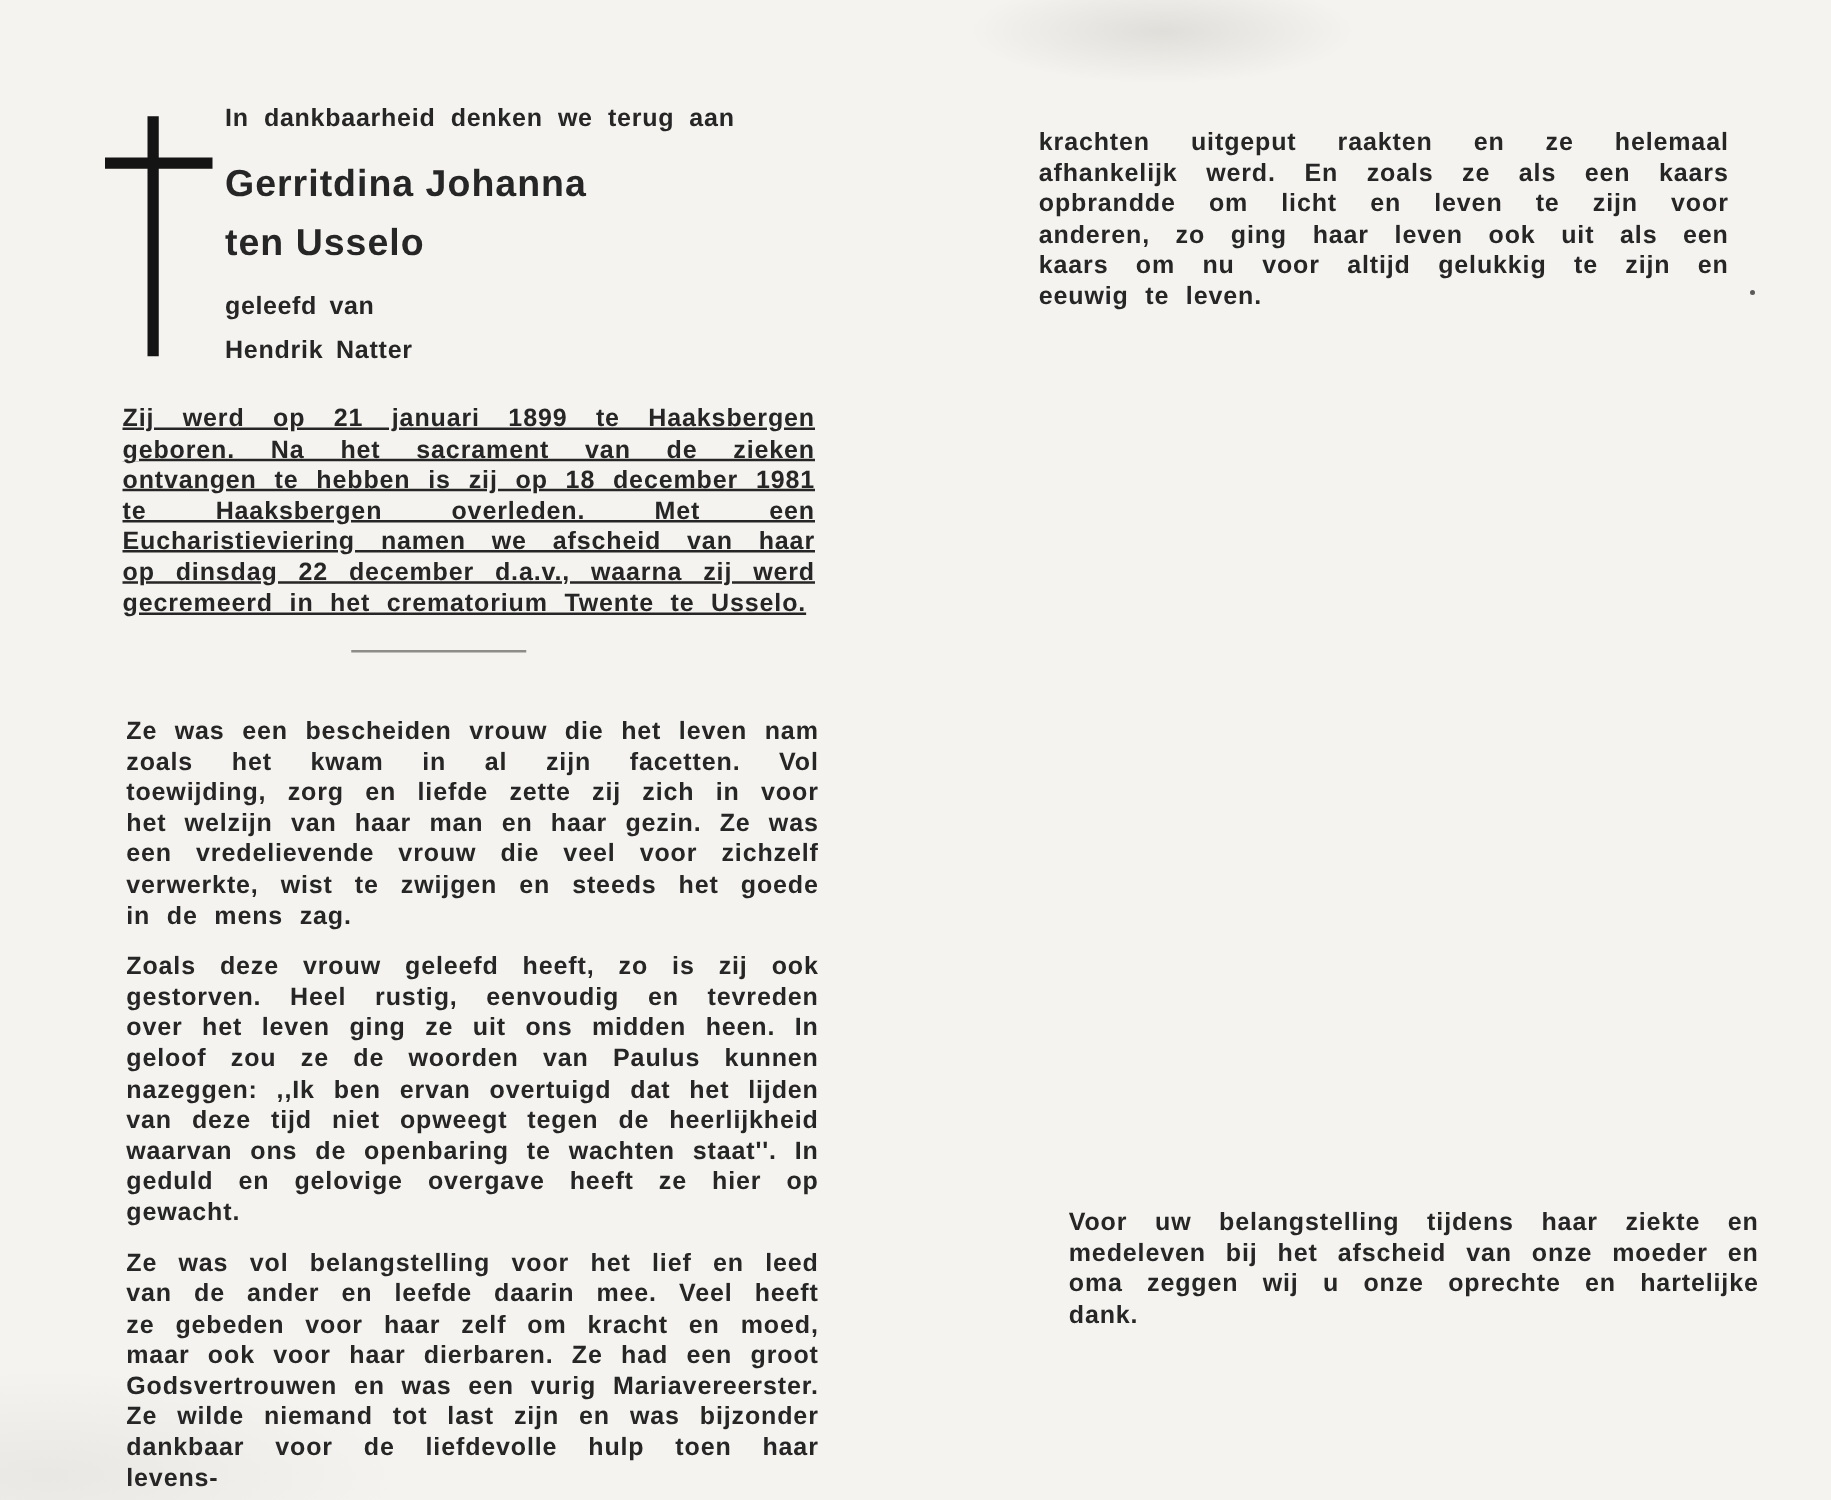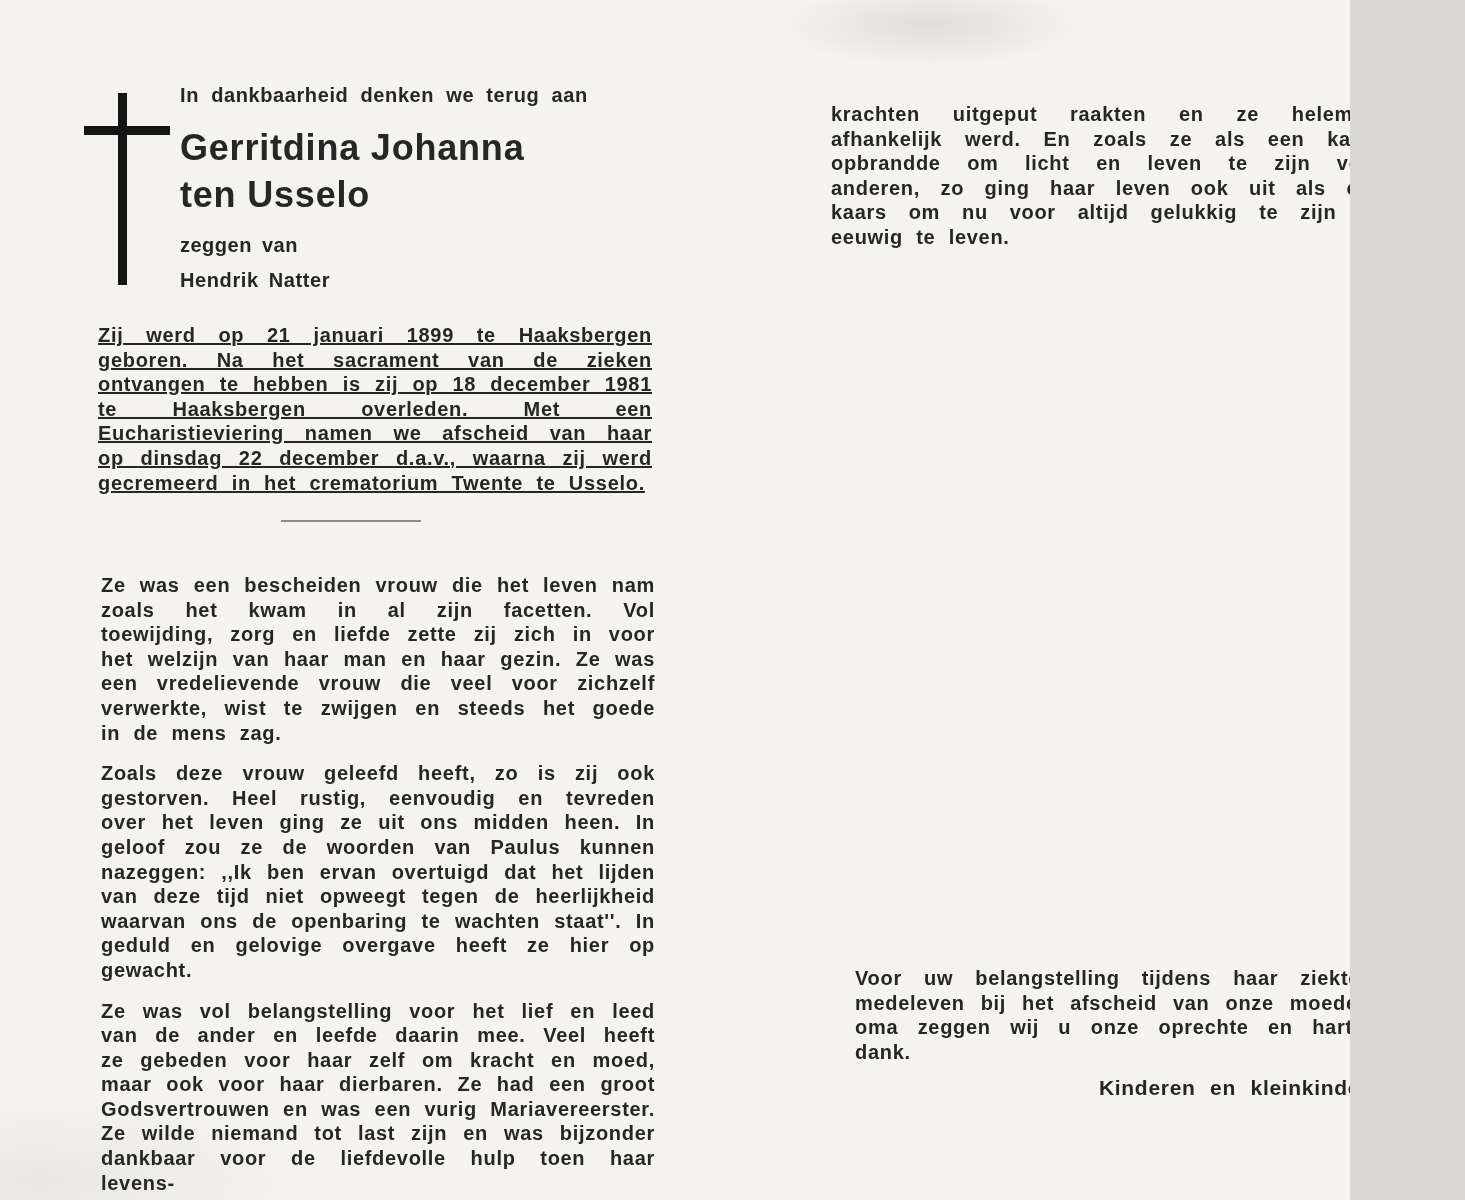"In dankbaarheid denken we terug" .card { width: 1350px -> 1465px }
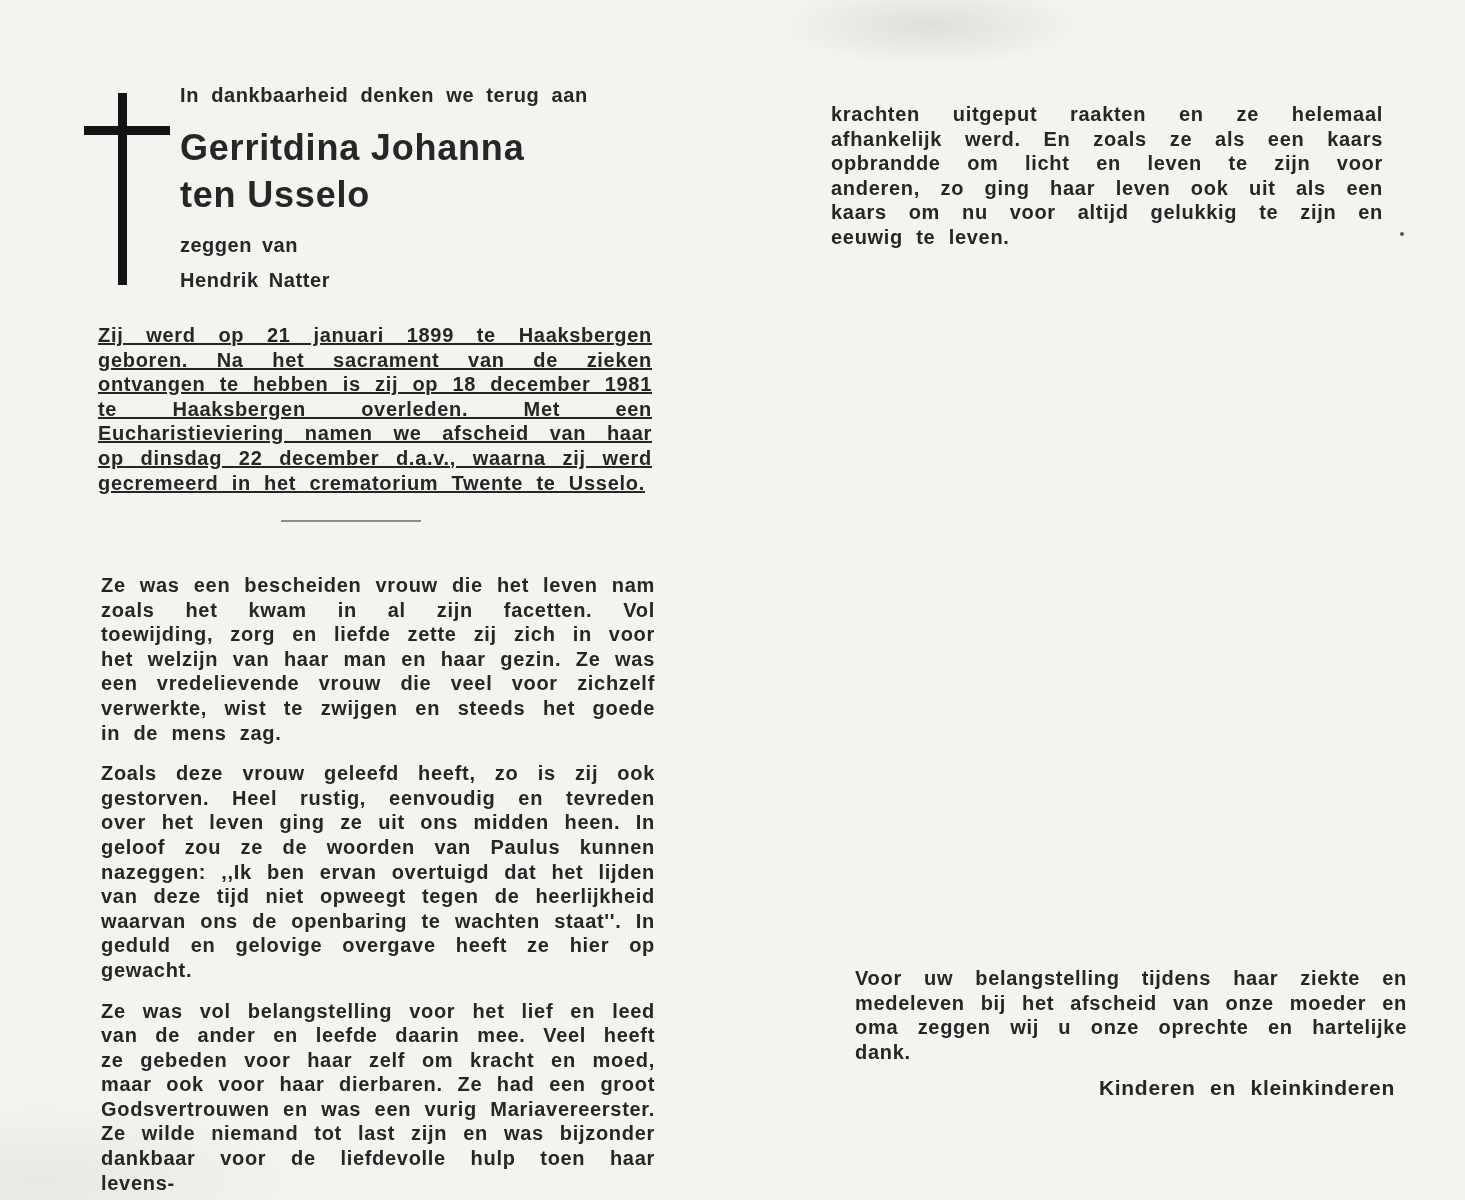"Gerritdina Johanna" .name { font-size: 36px -> 30px }
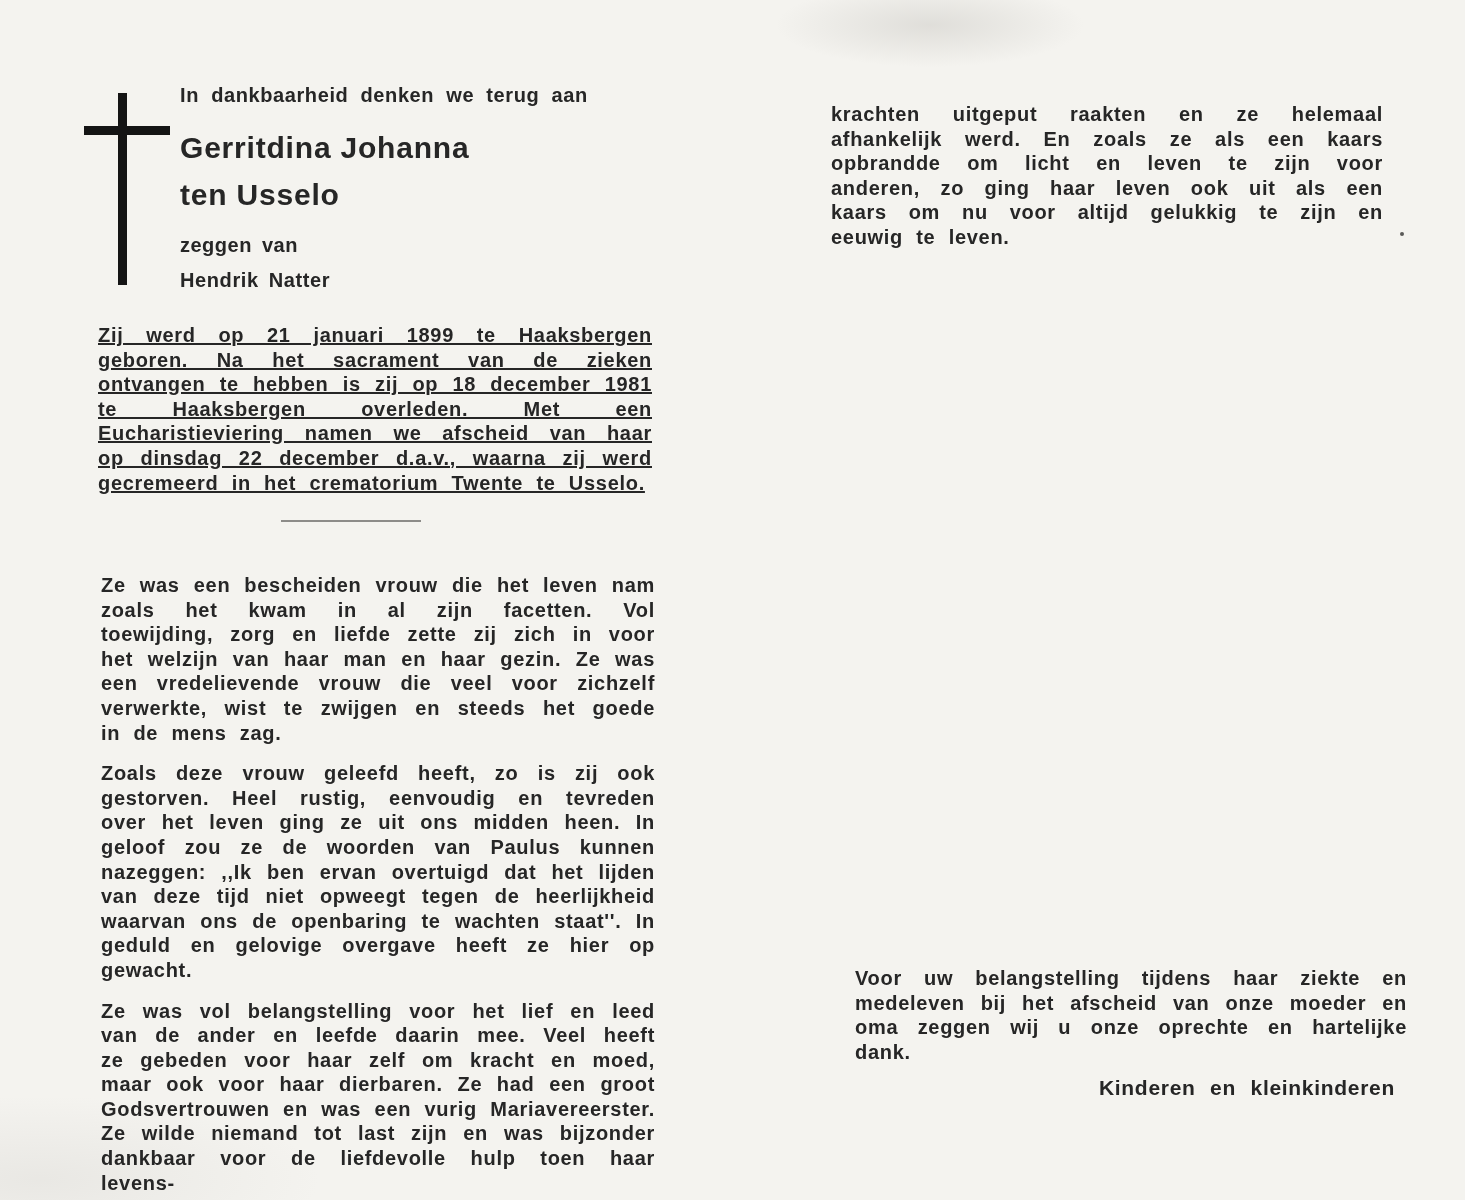"zeggen van" p.relation { text: zeggen -> geleefd }
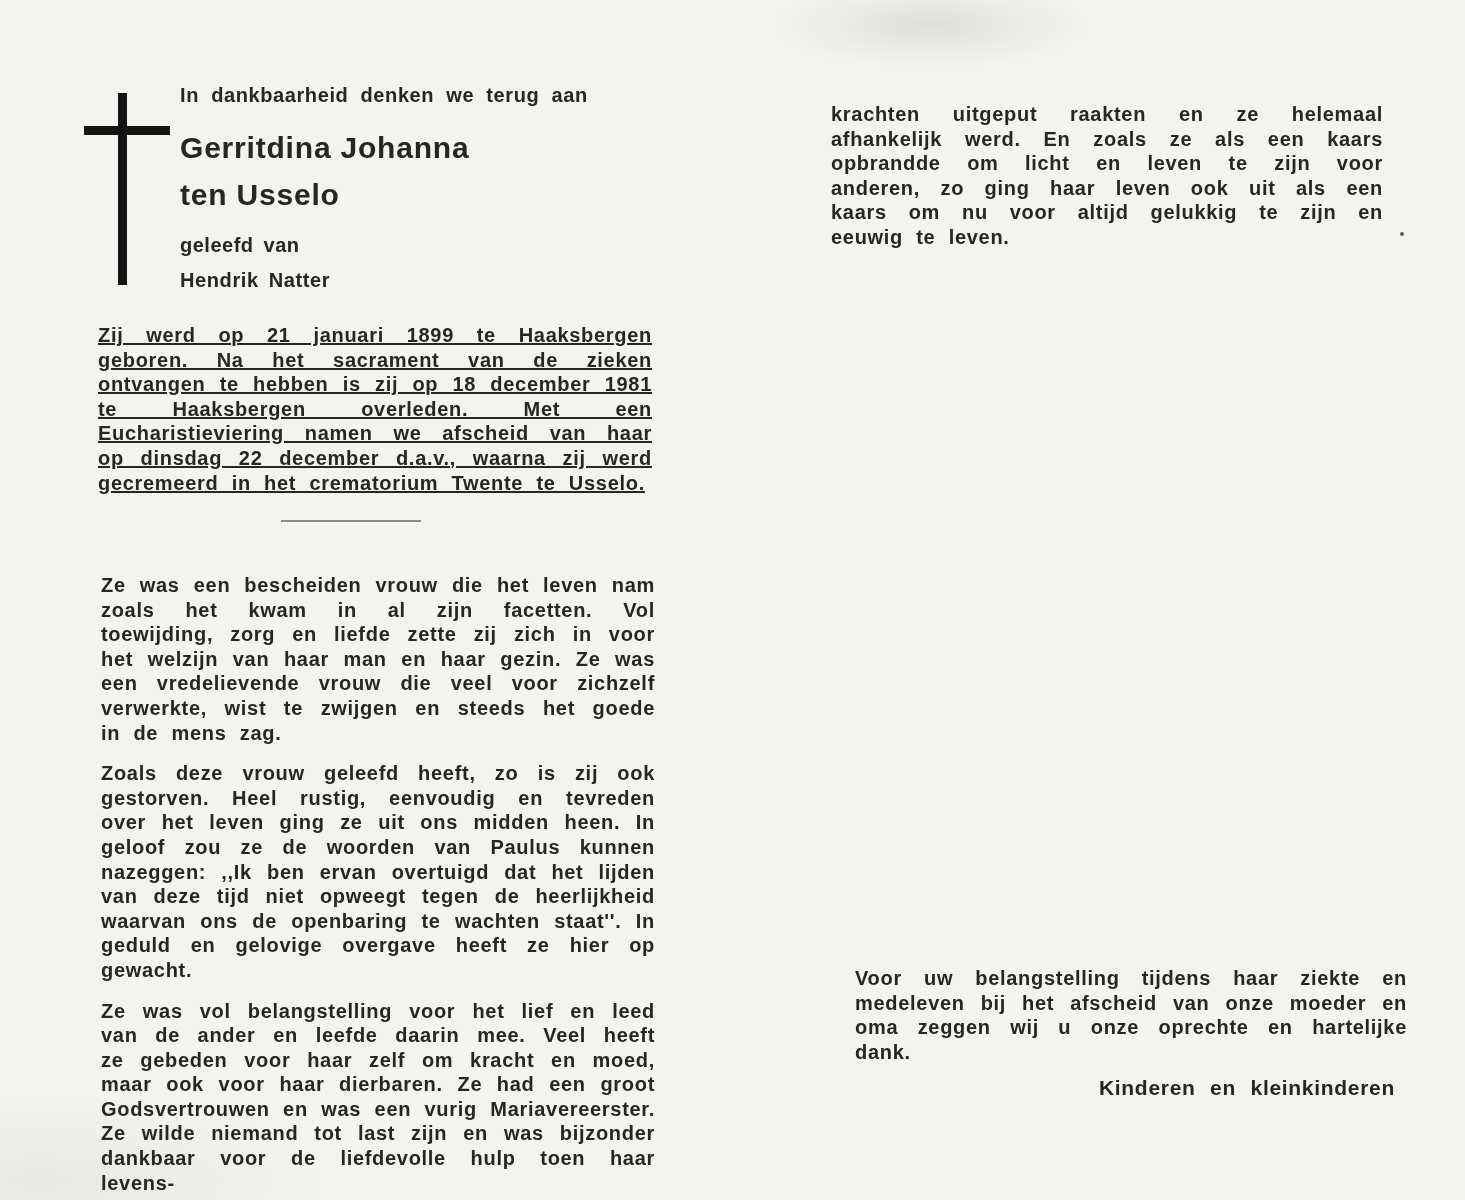"Kinderen en kleinkinderen" p.signature { html: <p>Kinderen en kleinkinderen</p> -> none }
